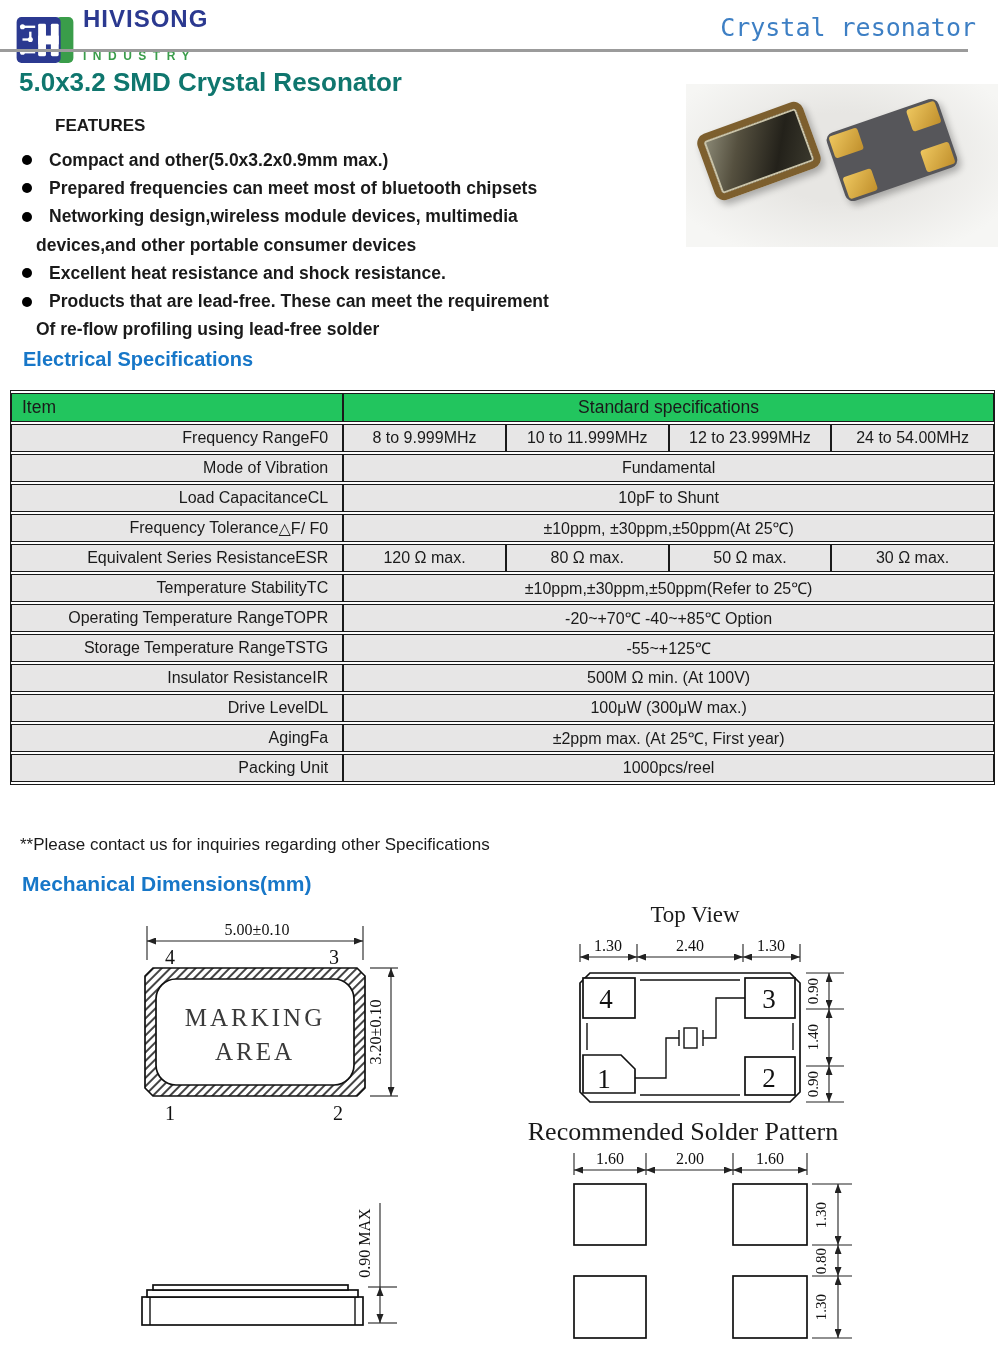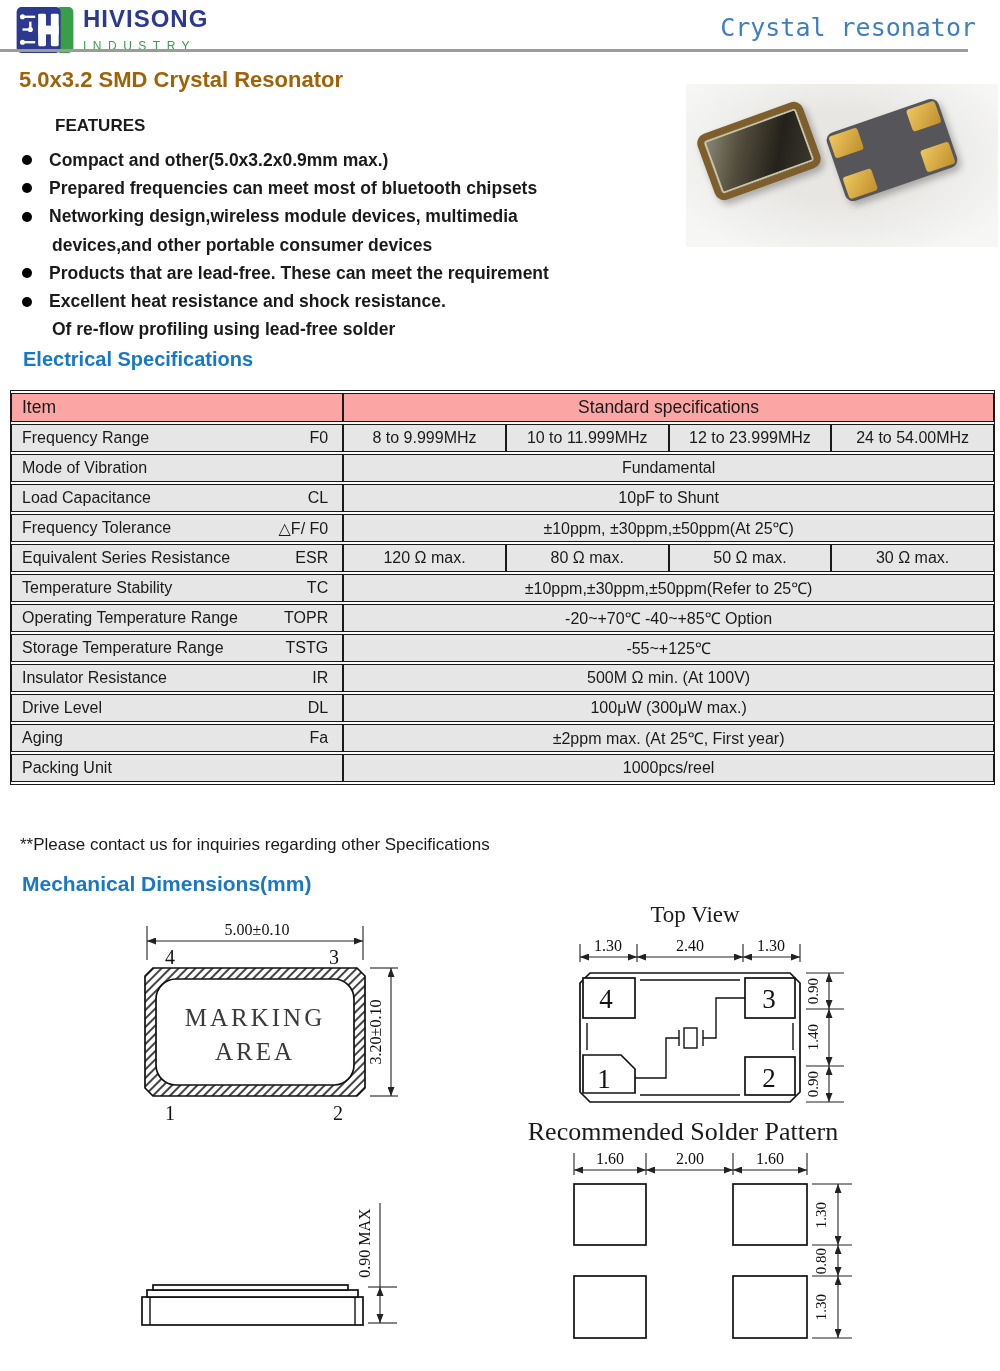"INDUSTRY" .brand-sub { font-weight: normal -> bold; margin-top: 8px -> 18px }
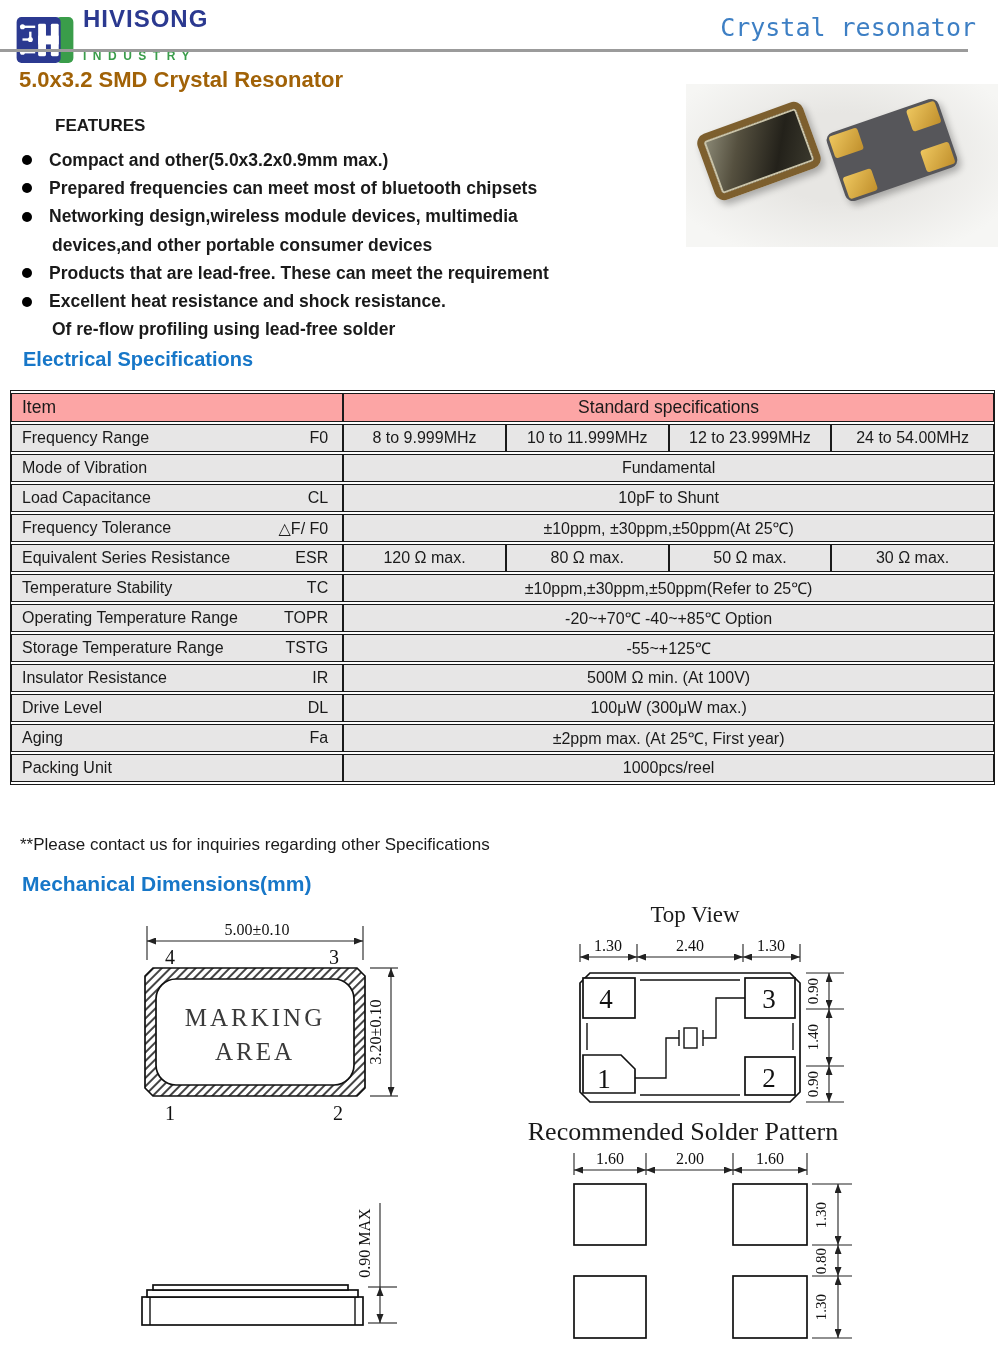"5.0x3.2 SMD Crystal Resonator" .page-title { color: #a16207 -> #0f766e; font-size: 22px -> 26px }
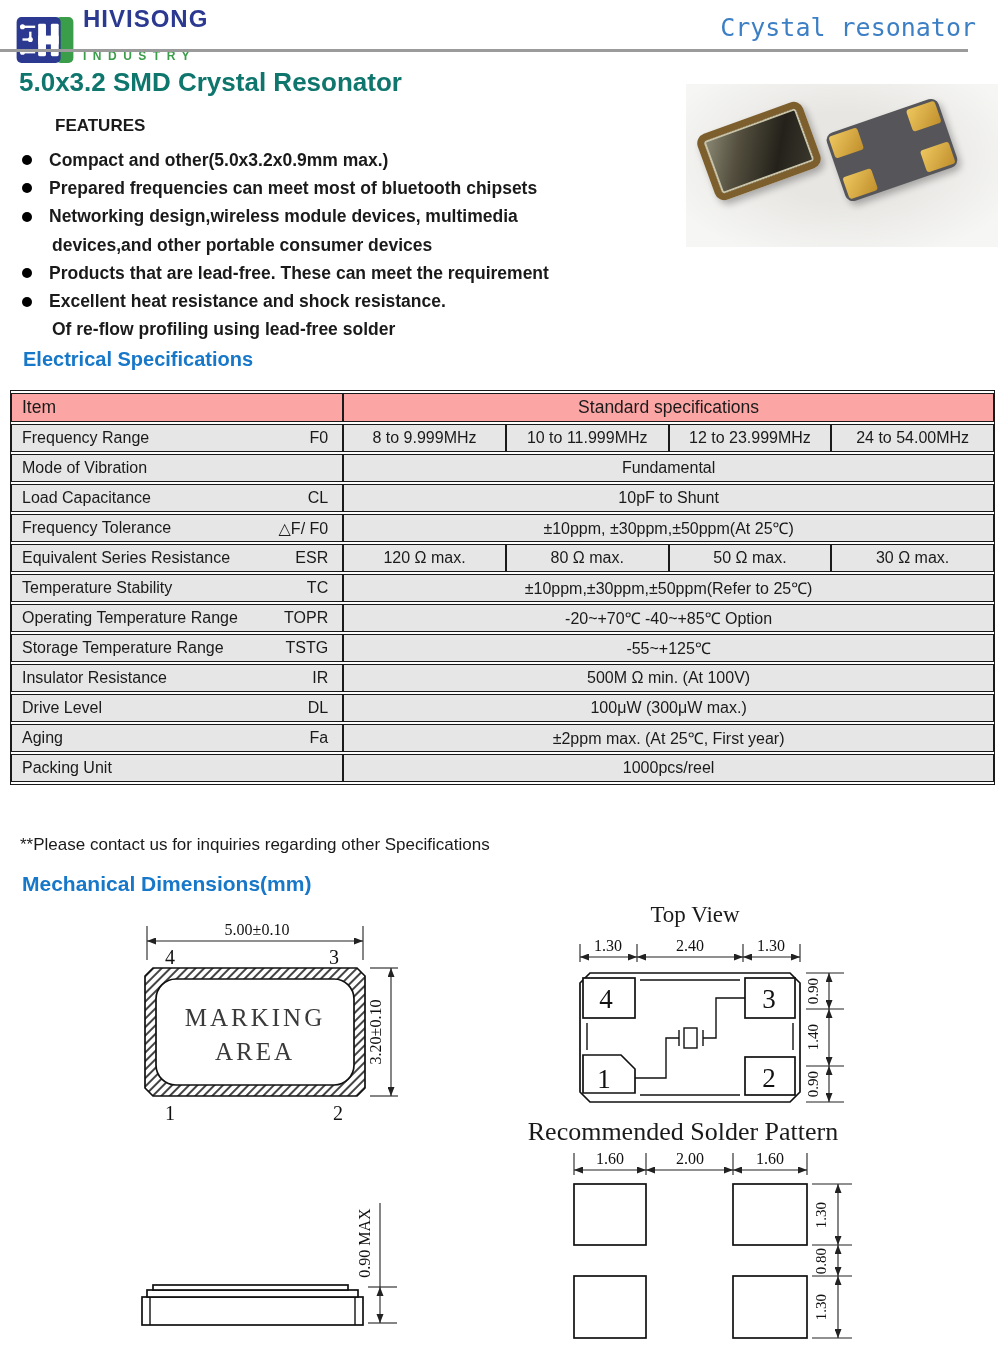"devices,and other portable consumer" .feature-line.cont .ftext { margin-left: 30px -> 14px }
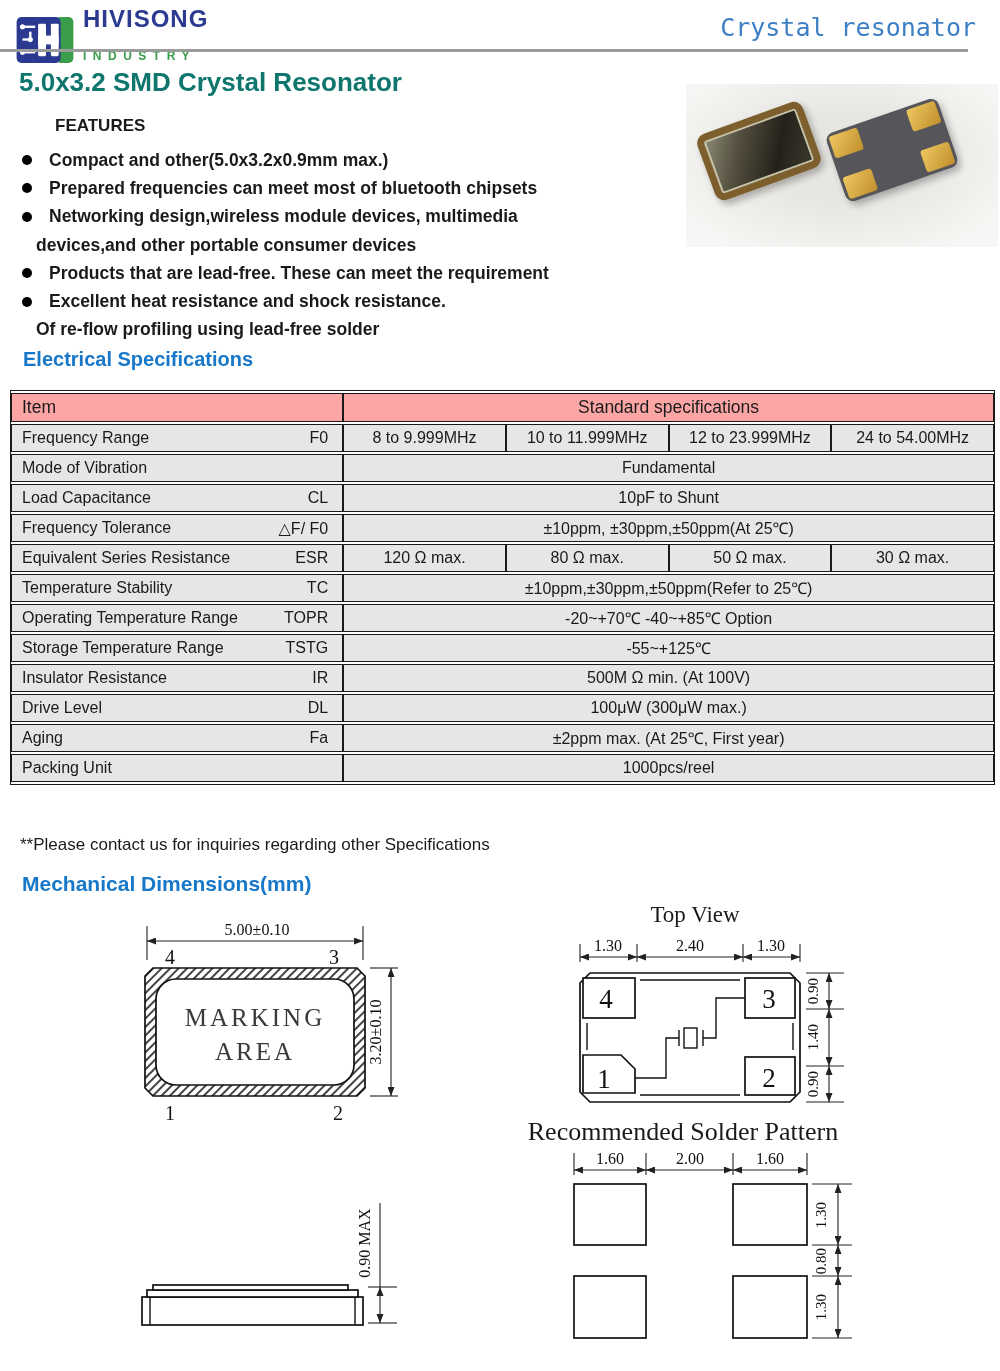"Products that are lead-free. These" div.feature-line { order: before "Excellent heat resistance and shock" -> after "Excellent heat resistance and shock" }
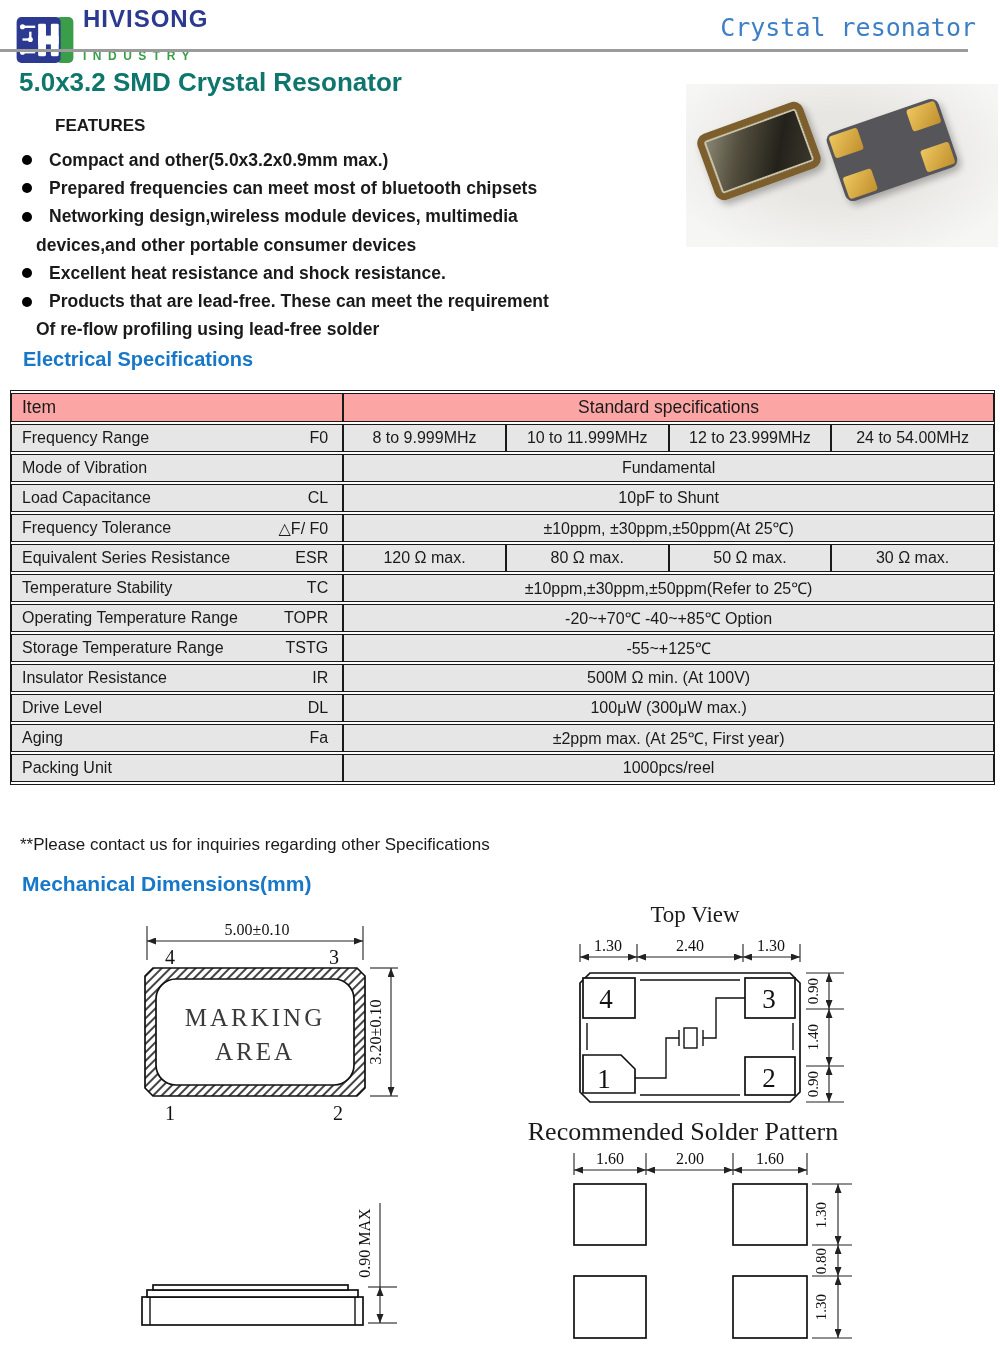"Item" .spec-table th { background: #fca5a5 -> #22c55e }
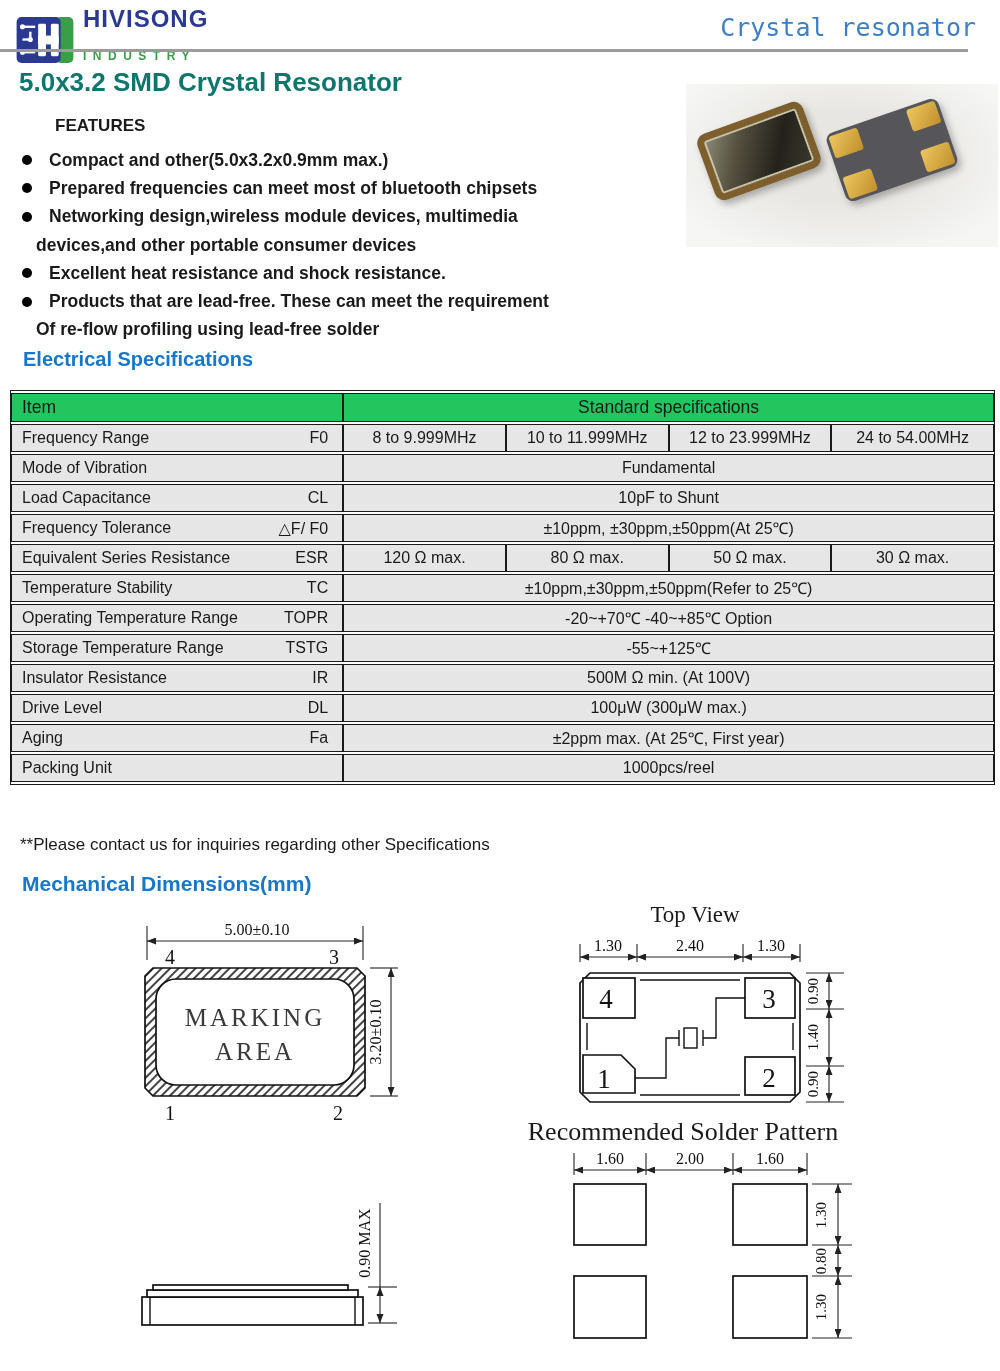"Frequency Range" .item-cell .item-flex { justify-content: space-between -> flex-end }
